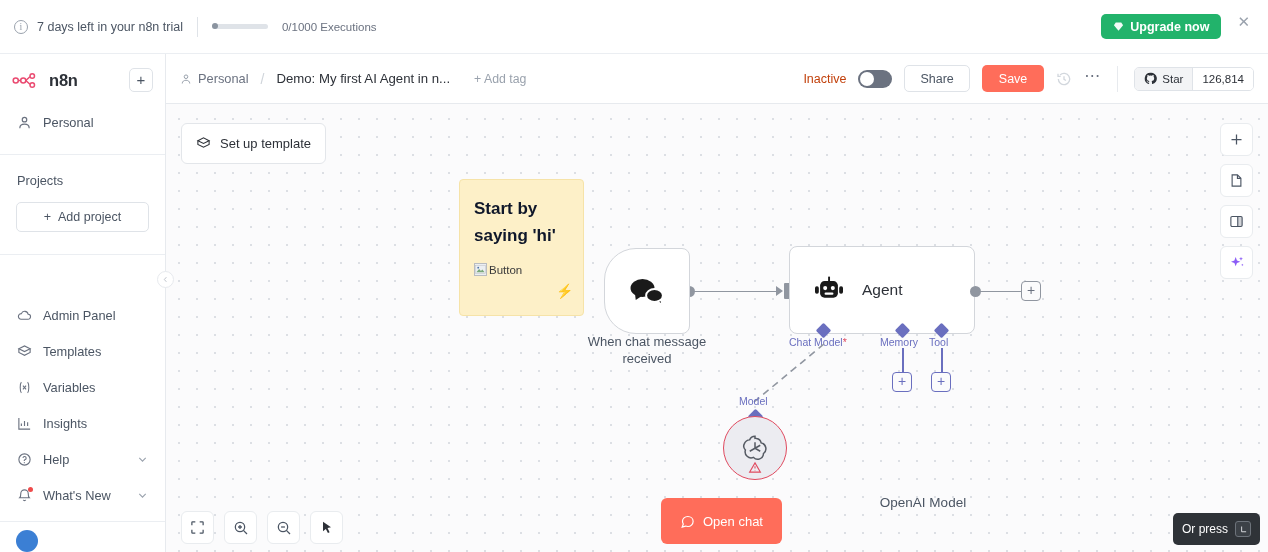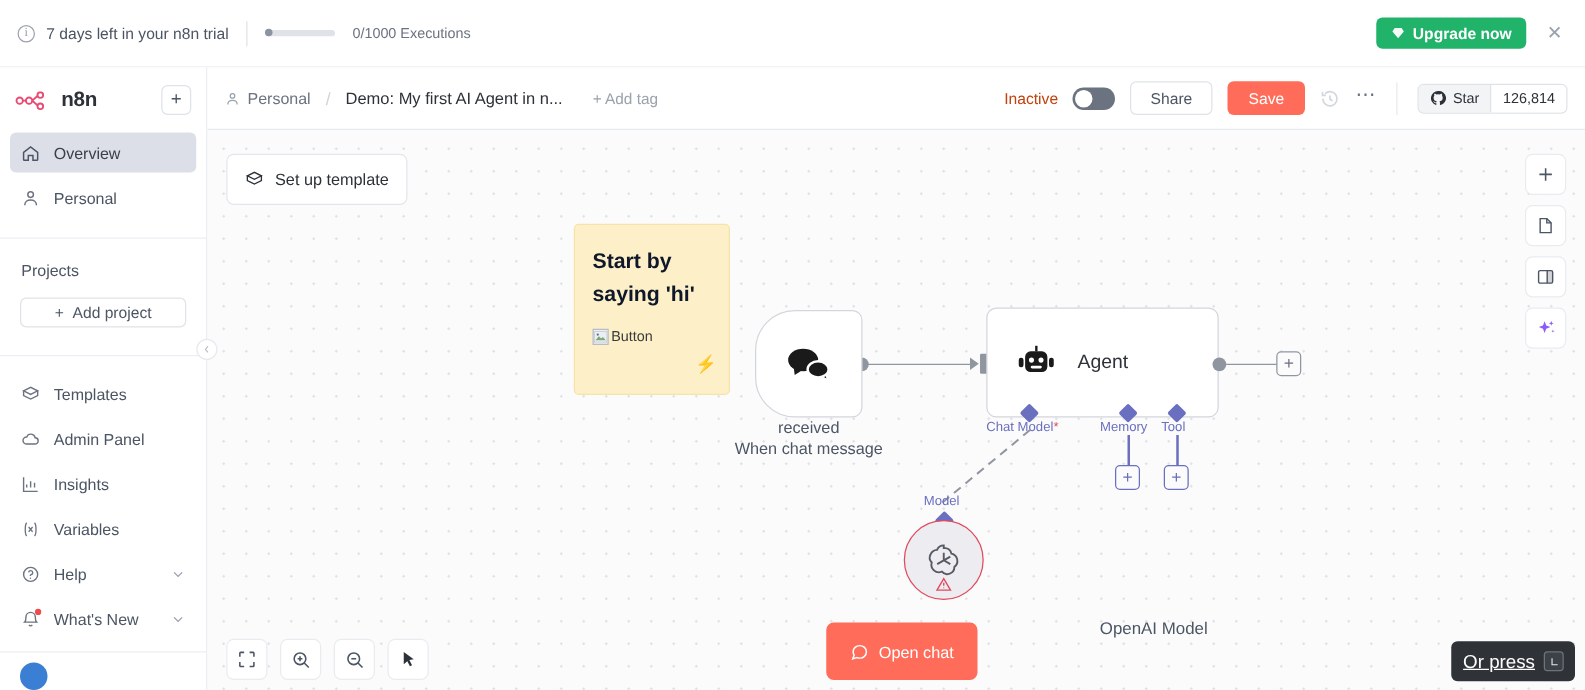"Upgrade now" .banner-right { align-items: center -> flex-start }
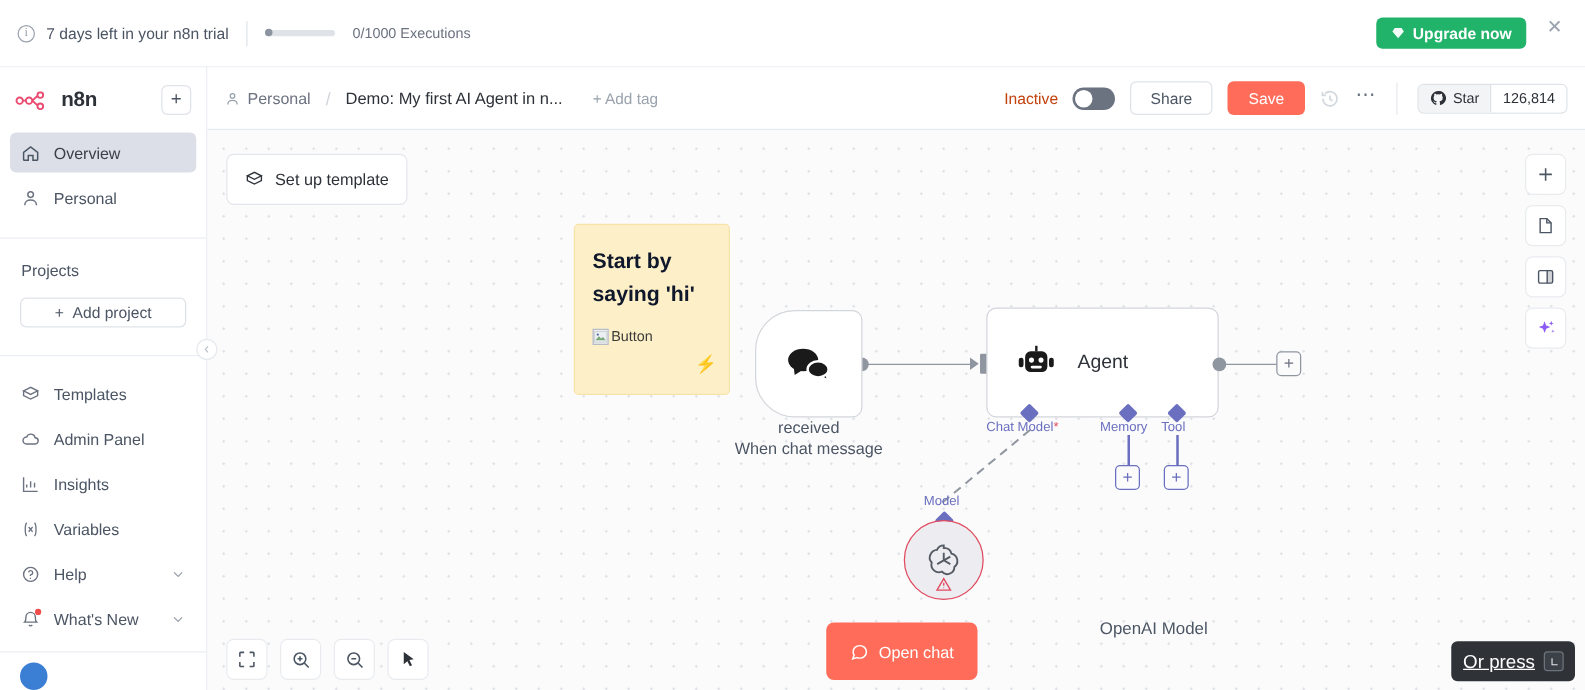"Overview" div.sb-item { html: <div> <svg> <path></path> </svg> <span>Overview</span> </div> -> none }
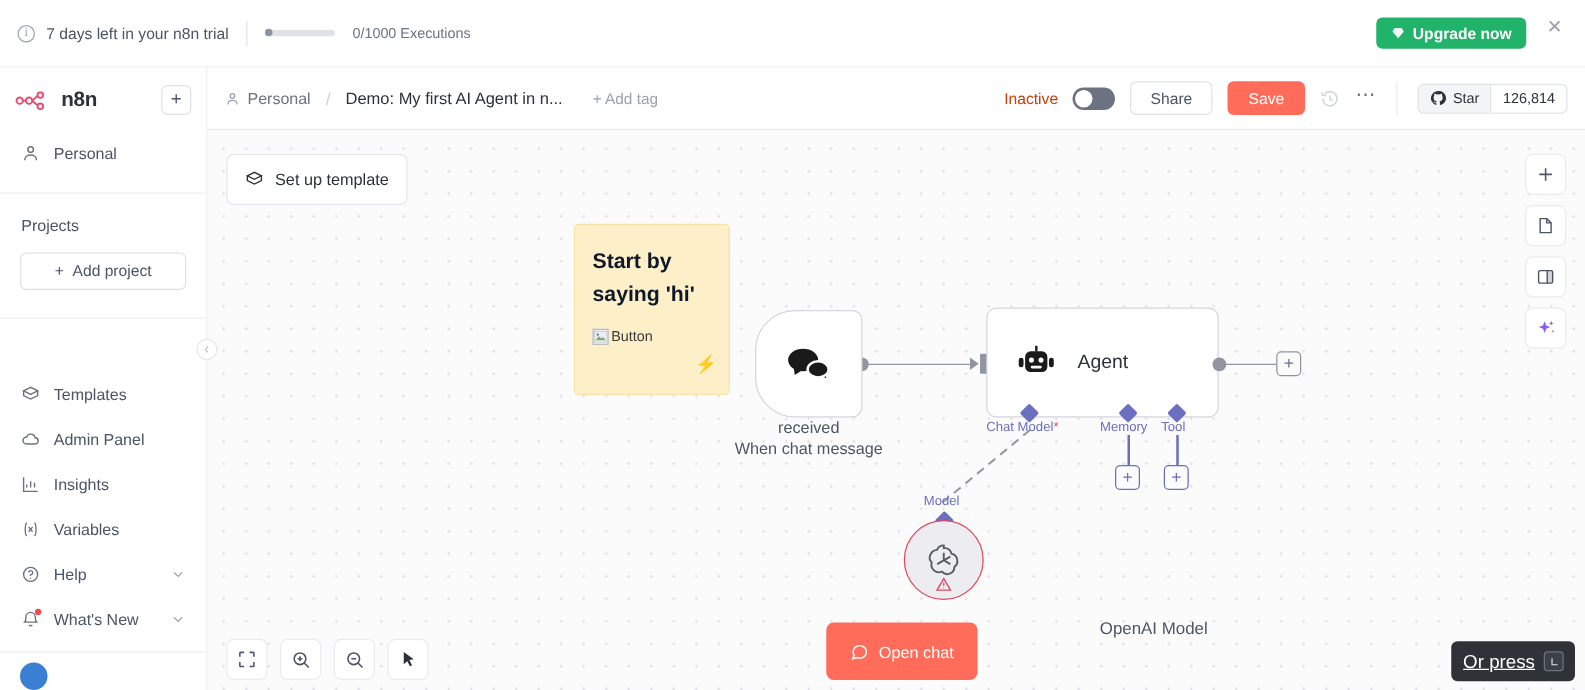"Templates" div.sb-item { order: before "Admin Panel" -> after "Admin Panel" }
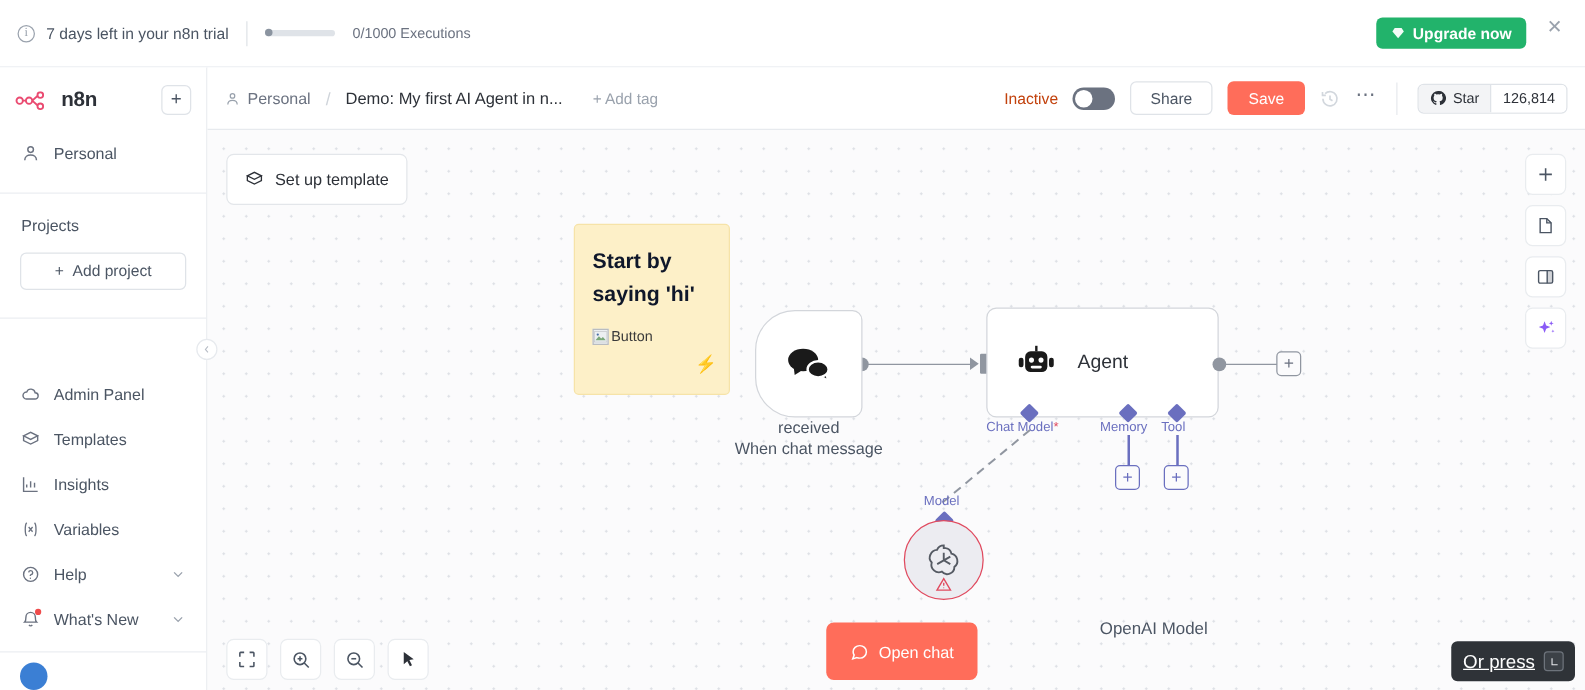"received" div { order: before "When chat message" -> after "When chat message" }
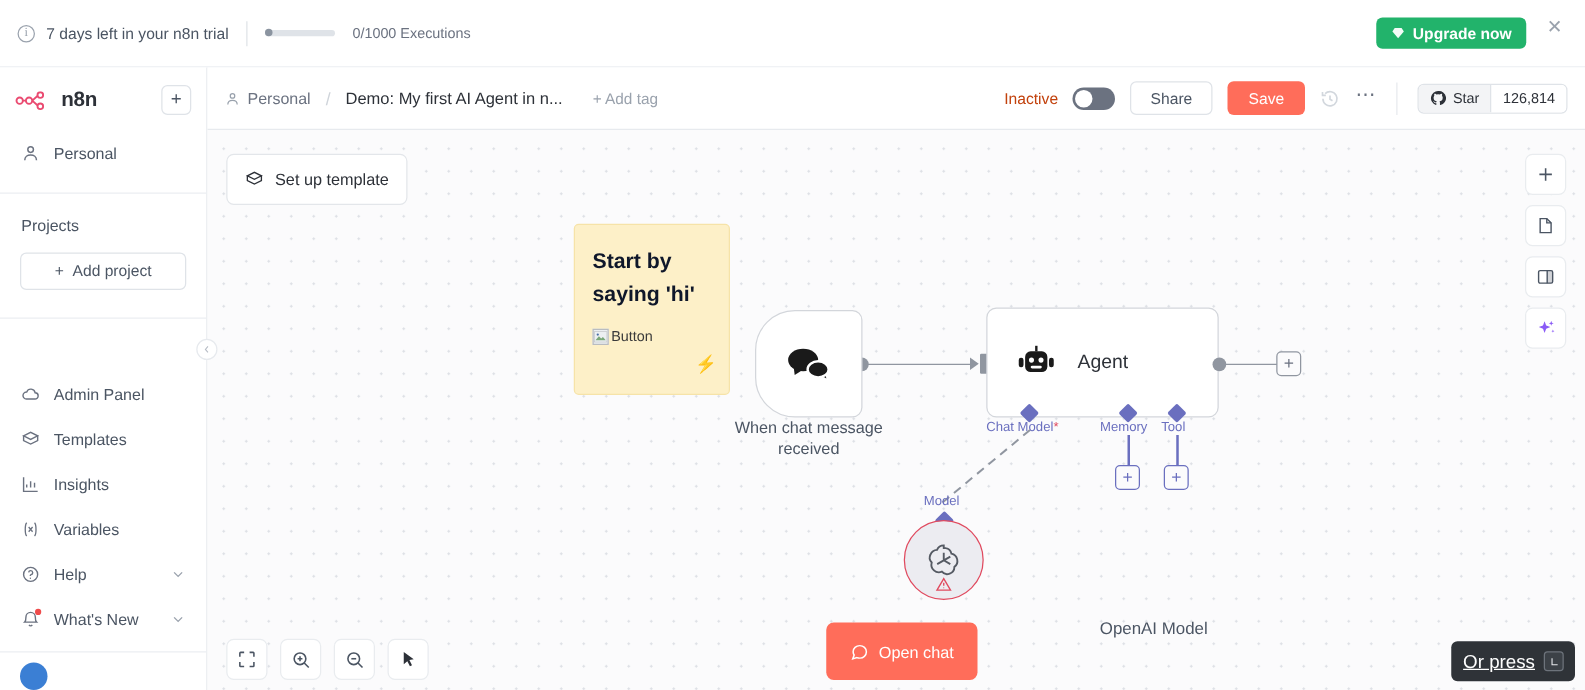"Insights" div.sb-item { order: before "Variables" -> after "Variables" }
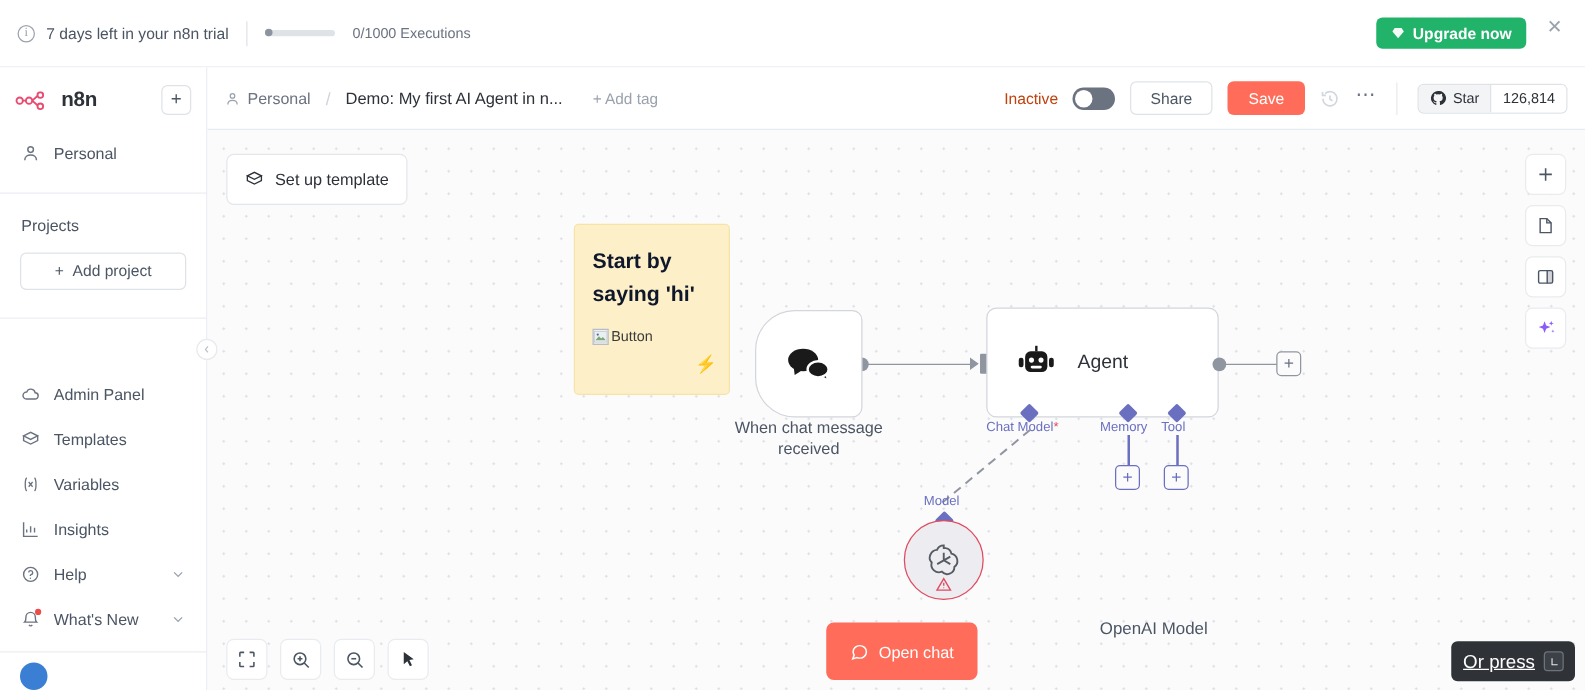"Or press" .press-hint { font-size: 15px -> 12px; text-decoration: underline -> none }
